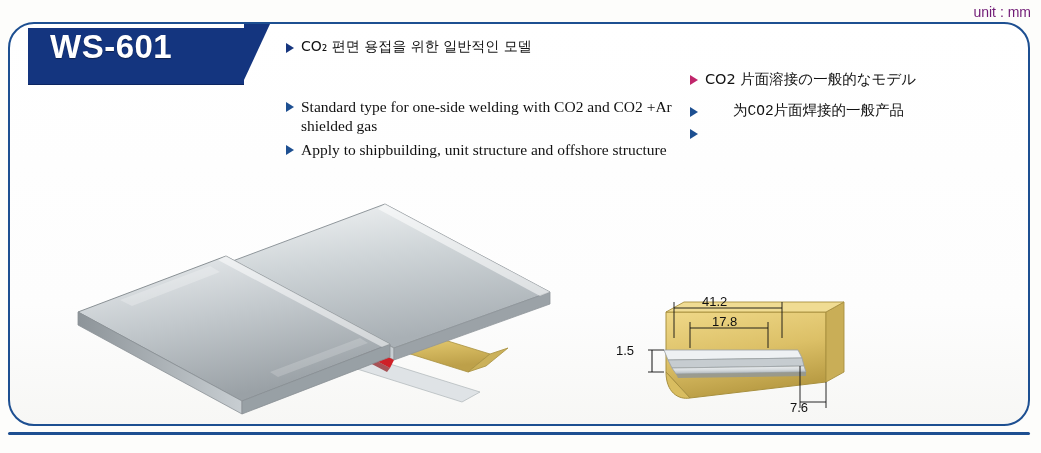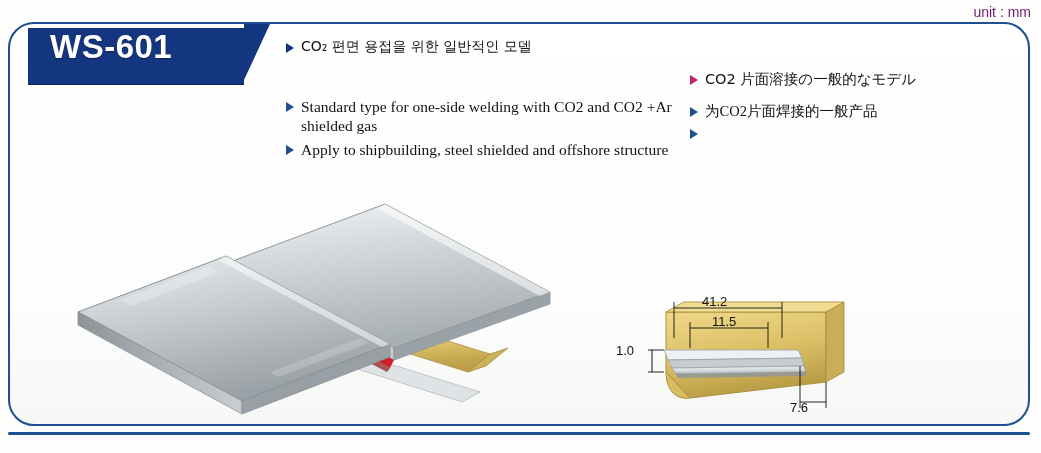"为CO2片面焊接的一般产品" .txt.cn { font-family: Liberation Serif, serif -> Liberation Mono, monospace; margin-left: none -> 28px }
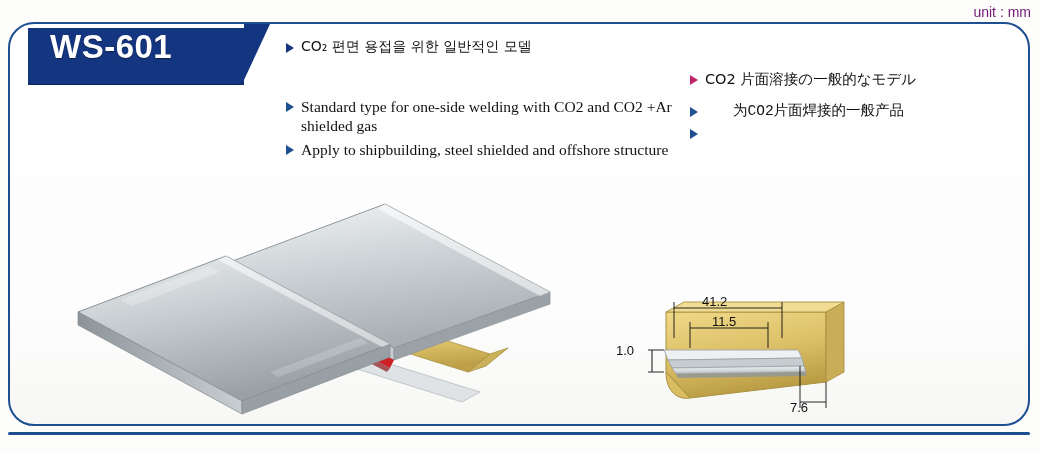"Apply to shipbuilding, steel shielded" span.txt { text: steel shielded -> unit structure }
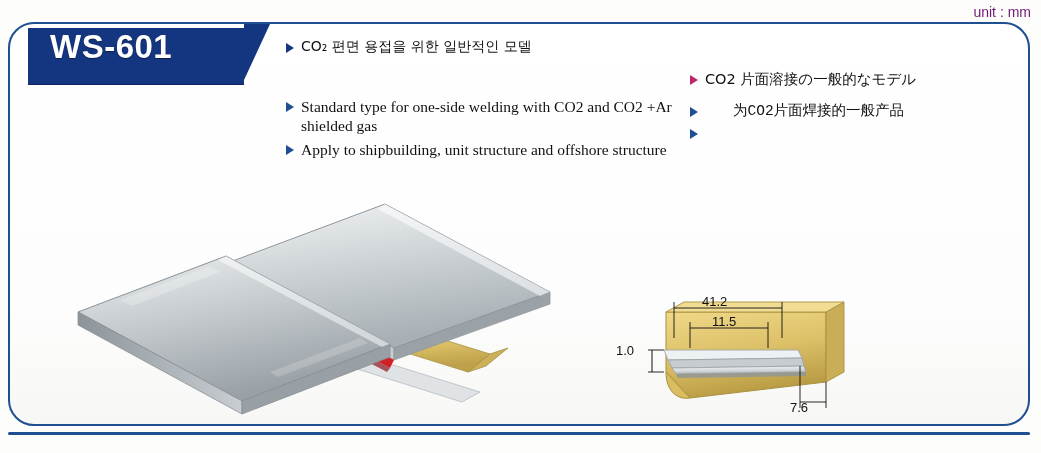"11.5" div.dim-txt { text: 11.5 -> 17.8 }
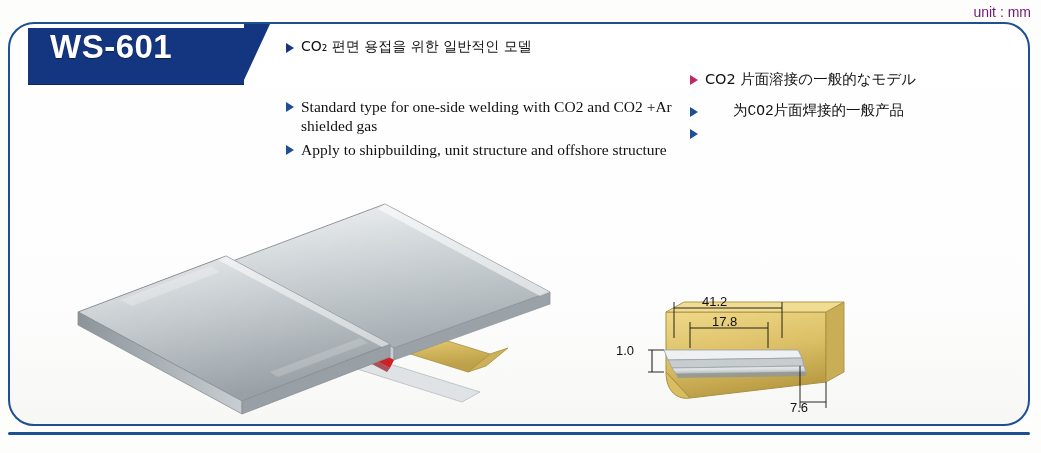"1.0" div.dim-txt { text: 1.0 -> 1.5 }
